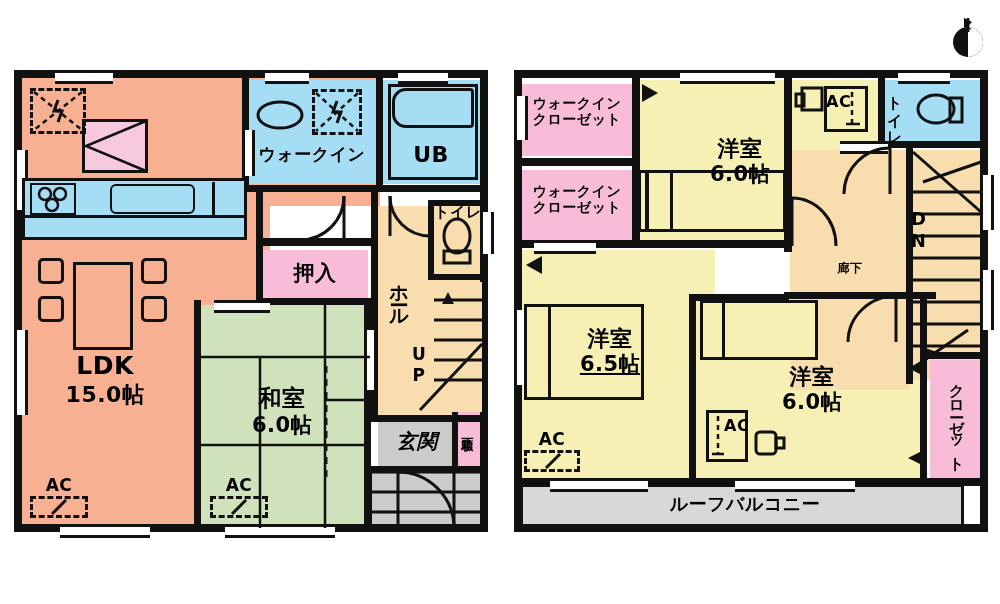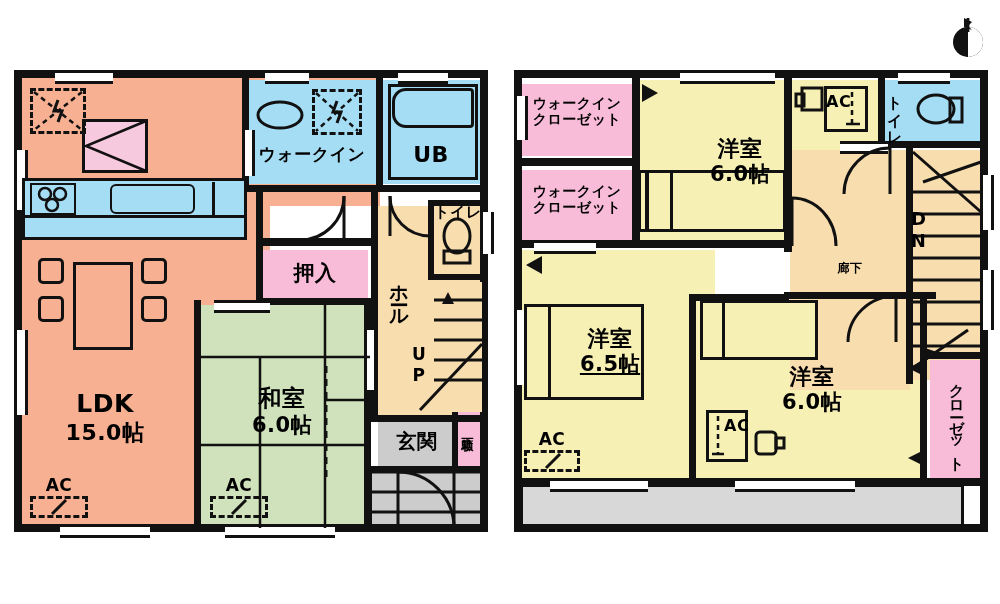"LDK" div.lbl { margin-top: 38px -> none }
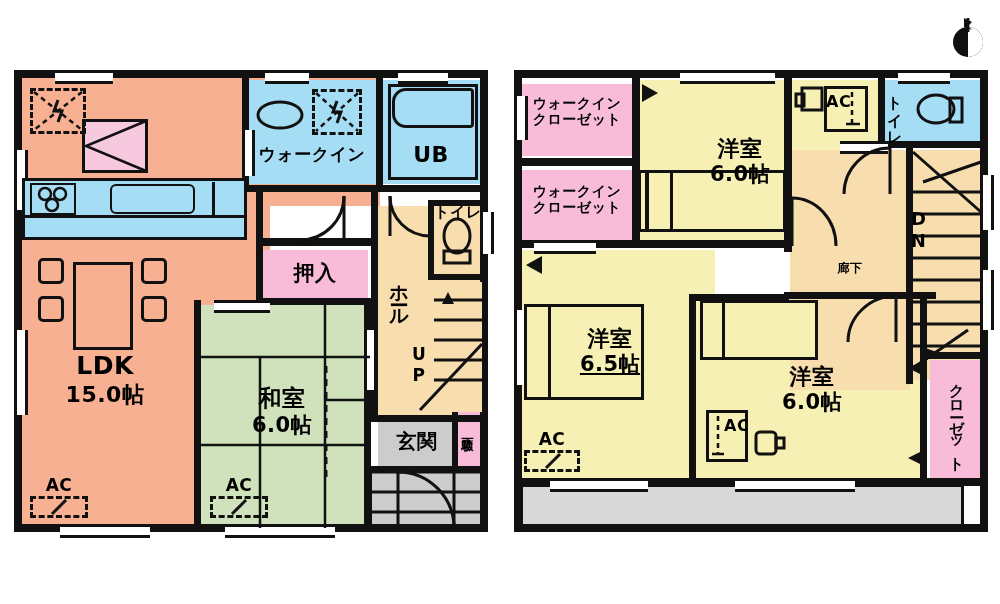"玄関" div.lbl { font-style: none -> italic }
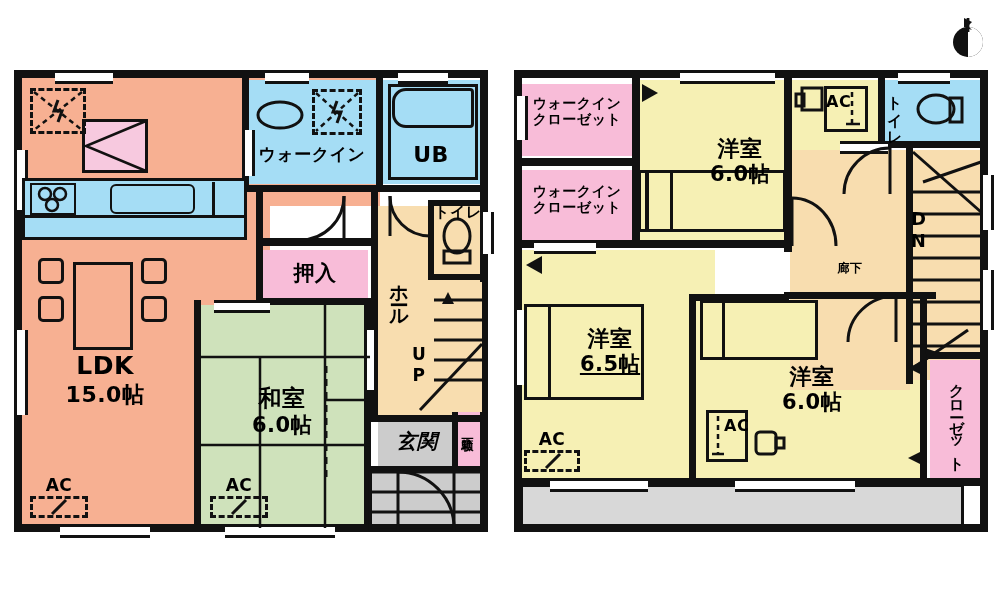"ルーフバルコニー" div.lbl { html: none -> <div>ルーフバルコニー</div> }
